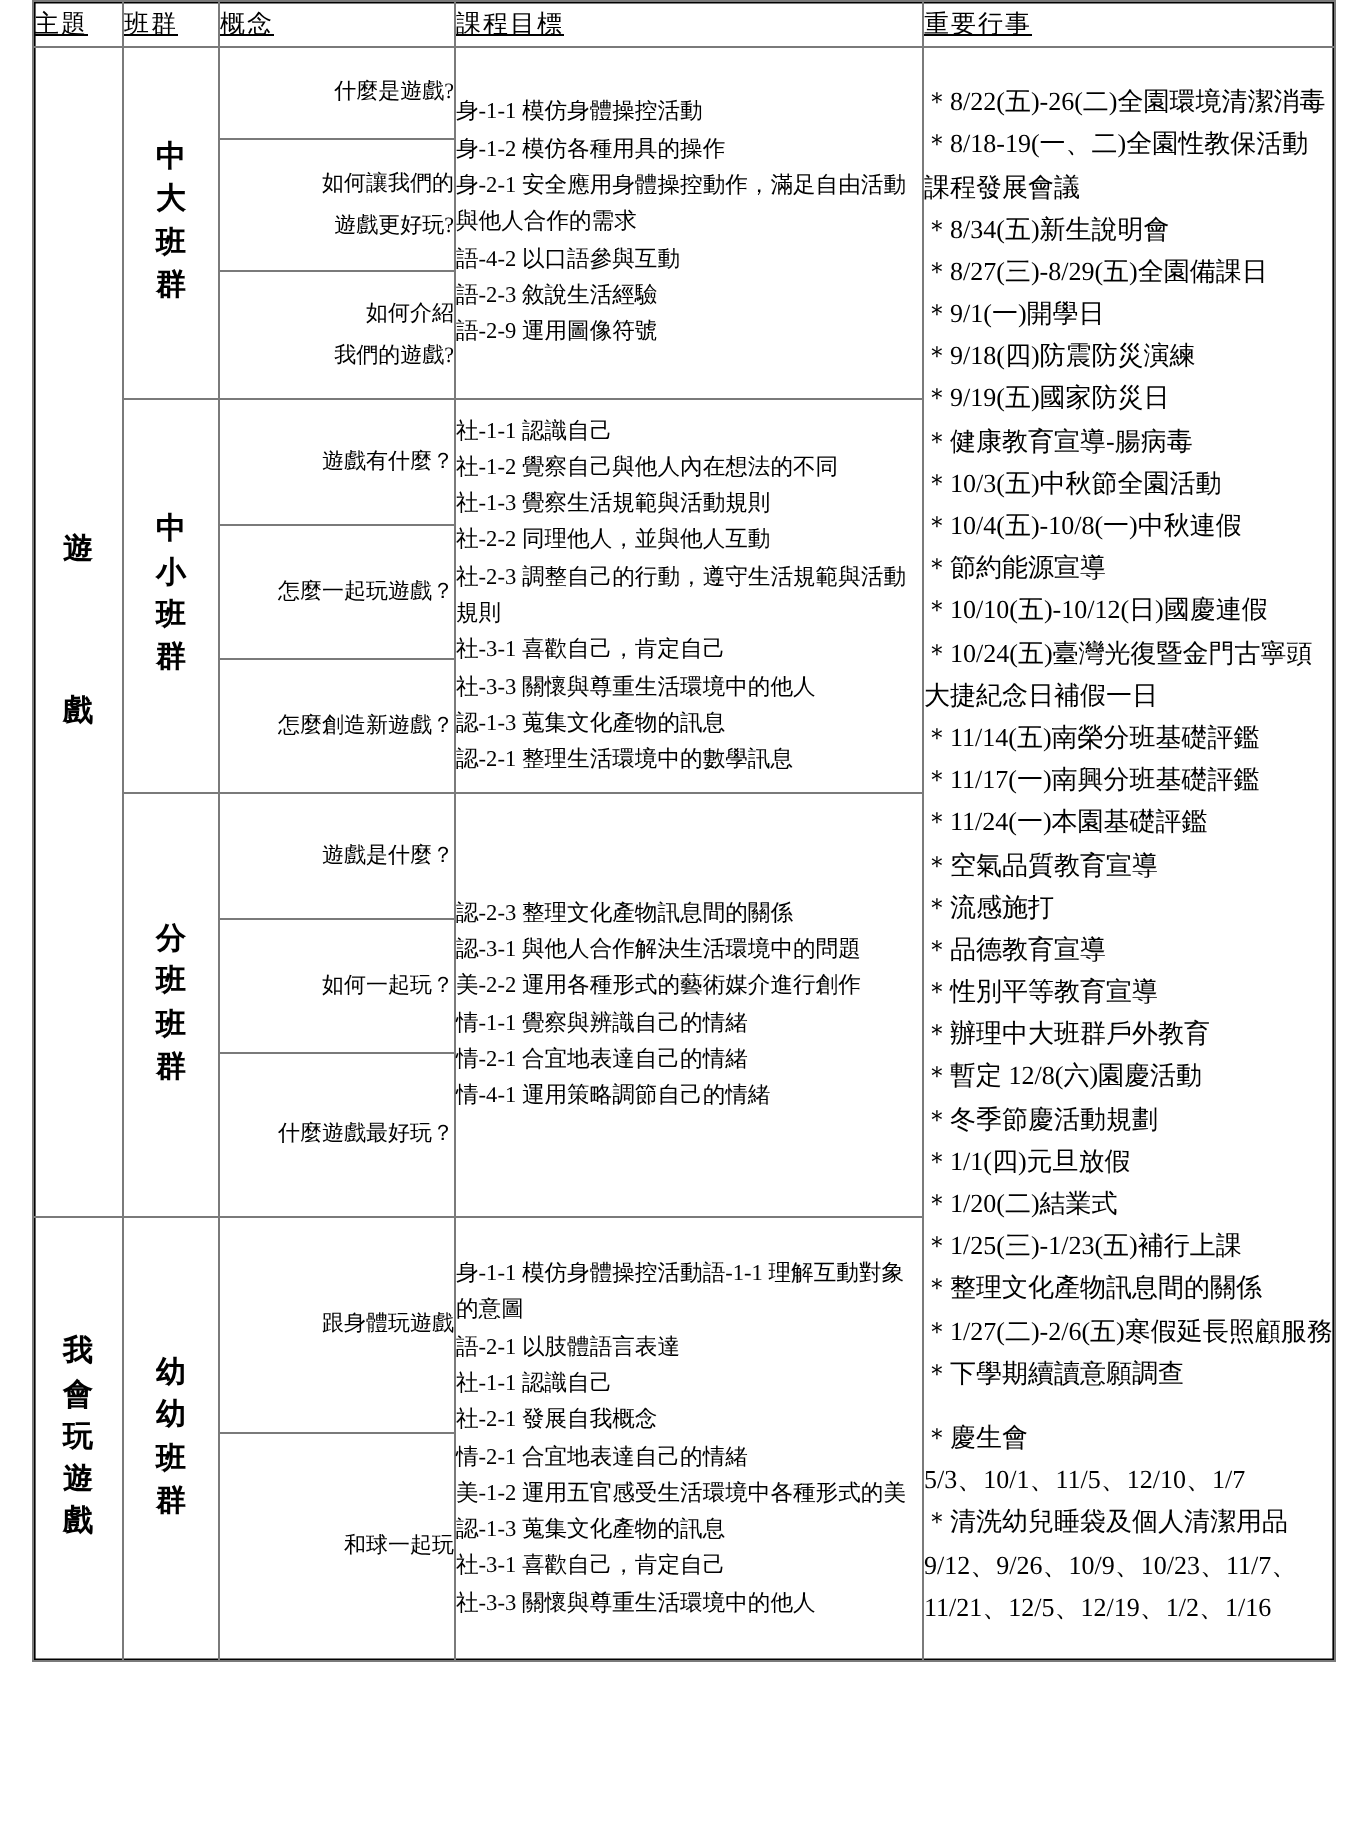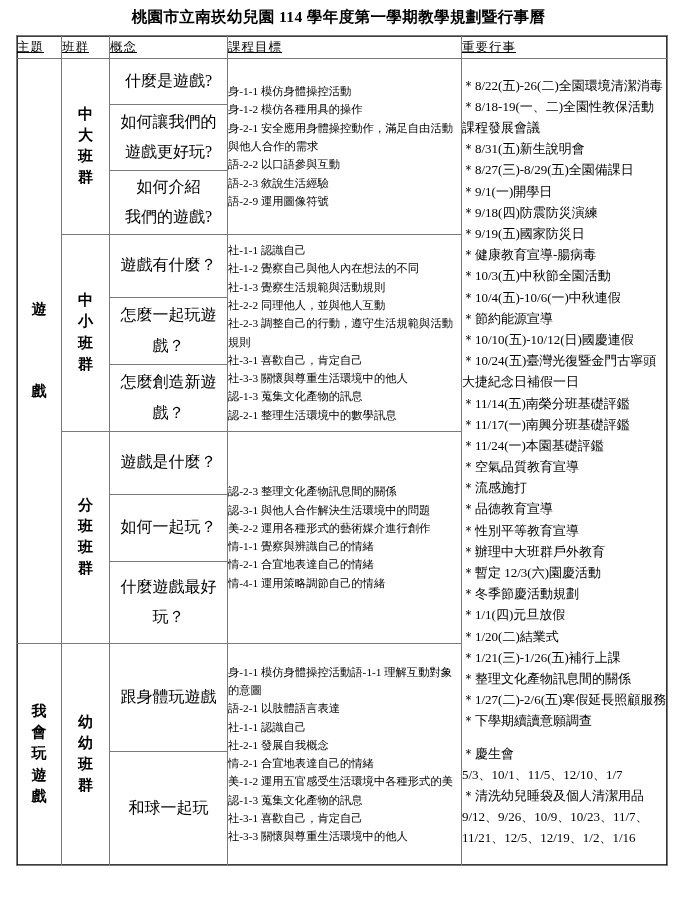"桃園市立南崁幼兒園 114 學年度第一學期教學規劃暨行事曆" div { html: <div>桃園市立南崁幼兒園 114 學年度第一學期教學規劃暨行事曆</div> -> none }
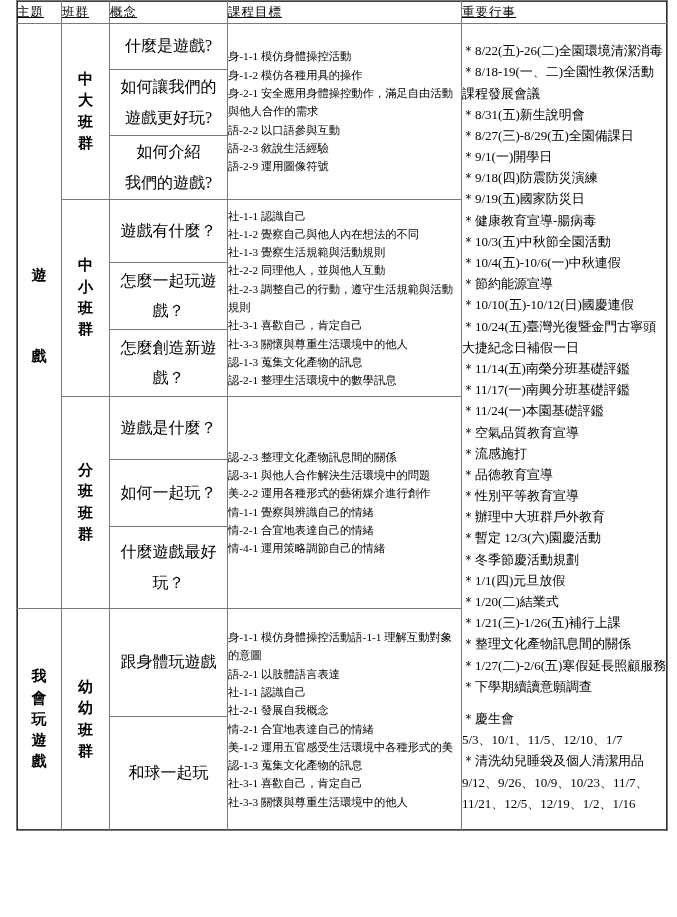"什麼是遊戲?" td.concept { font-size: 16px -> 11px; text-align: center -> right }
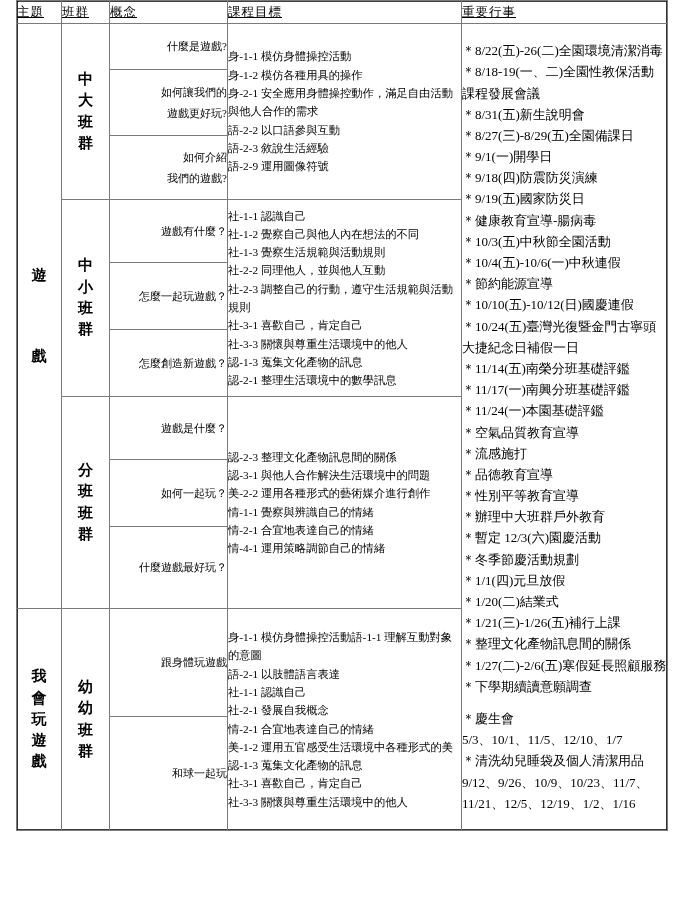"＊8/31(五)新生說明會" span.line { text: 8/31 -> 8/34 }
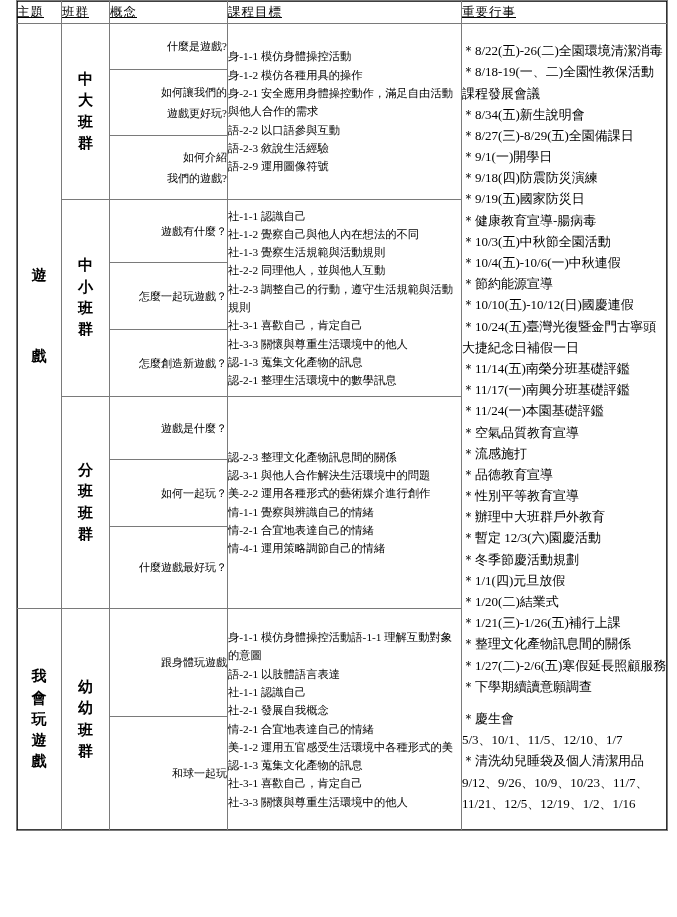"語-2-2 以口語參與互動" span.line { text: -2-2 -> -4-2 }
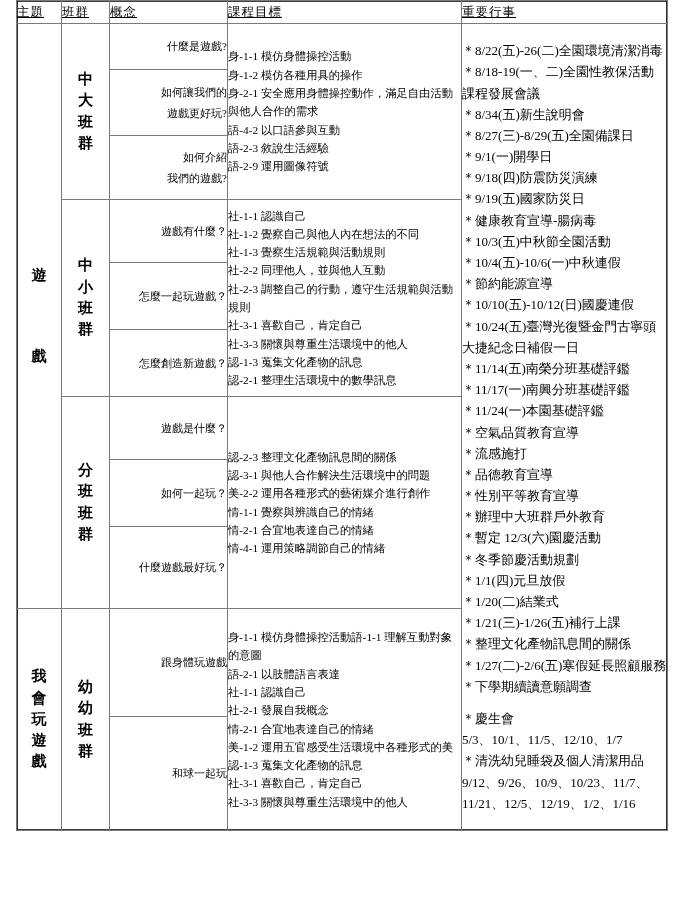"＊10/4(五)-10/6(一)中秋連假" span.line { text: -10/6 -> -10/8 }
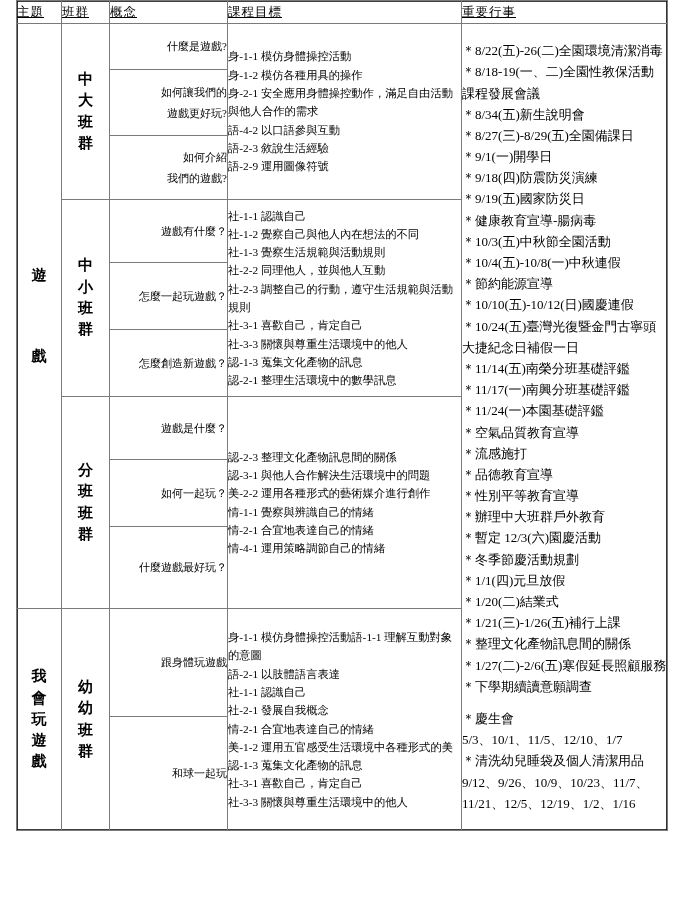"＊暫定 12/3(六)園慶活動" span.line { text: 12/3 -> 12/8 }
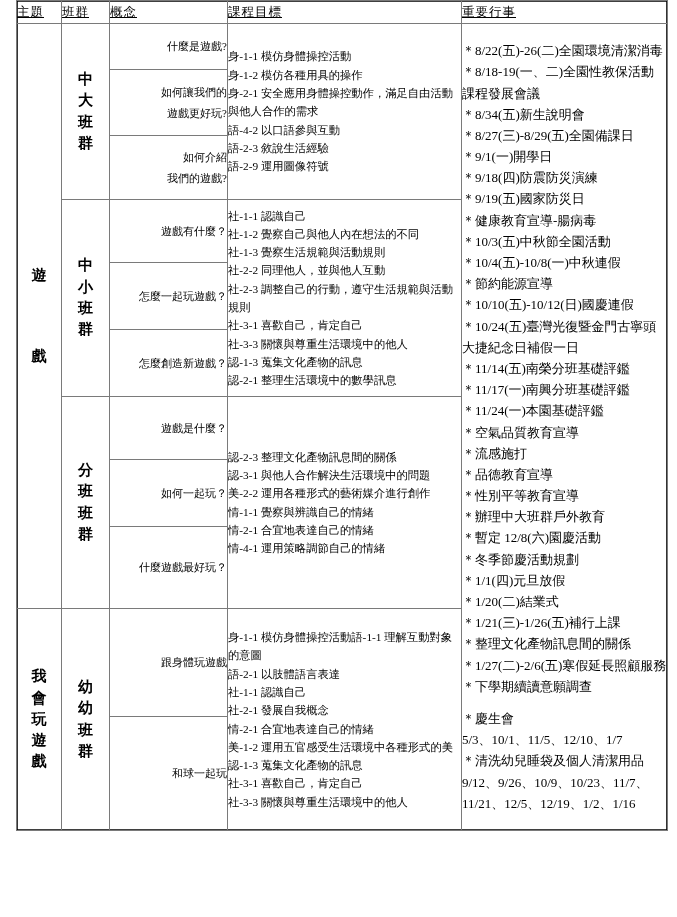"＊1/21(三)-1/26(五)補行上課" span.line { text: 1/21(三)-1/26 -> 1/25(三)-1/23 }
